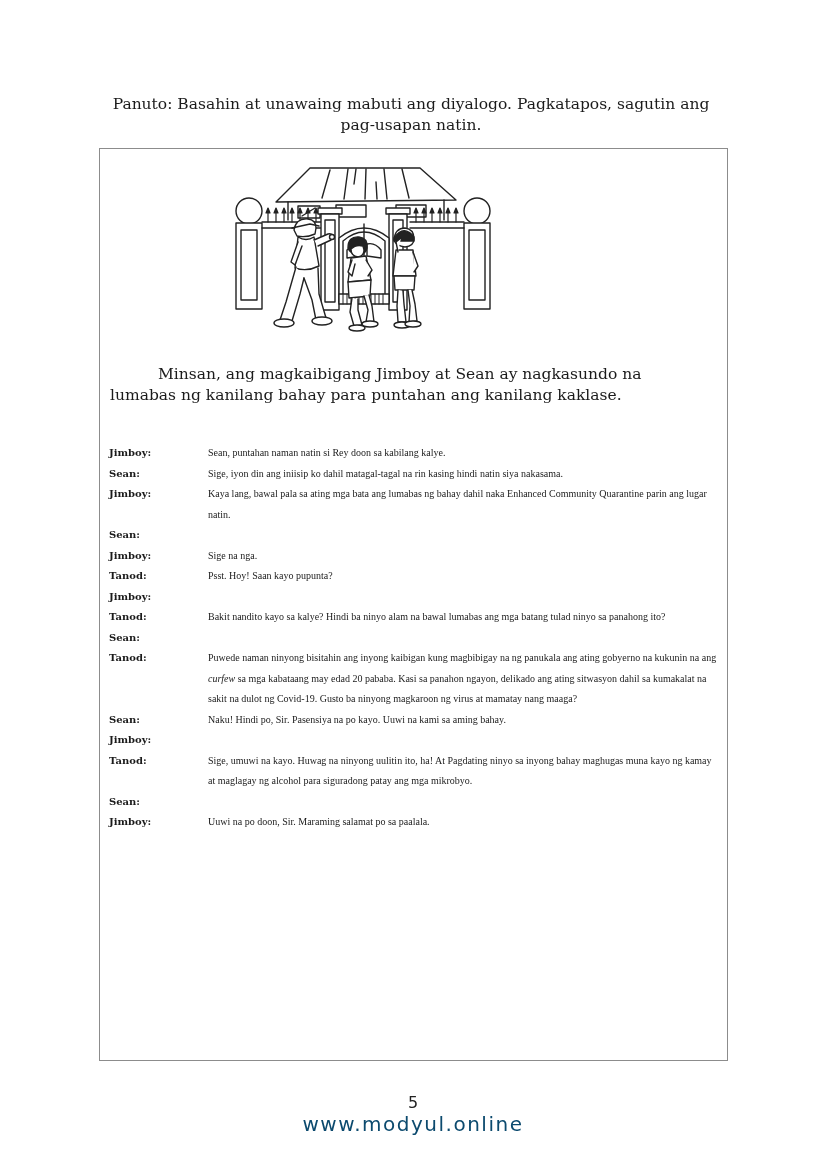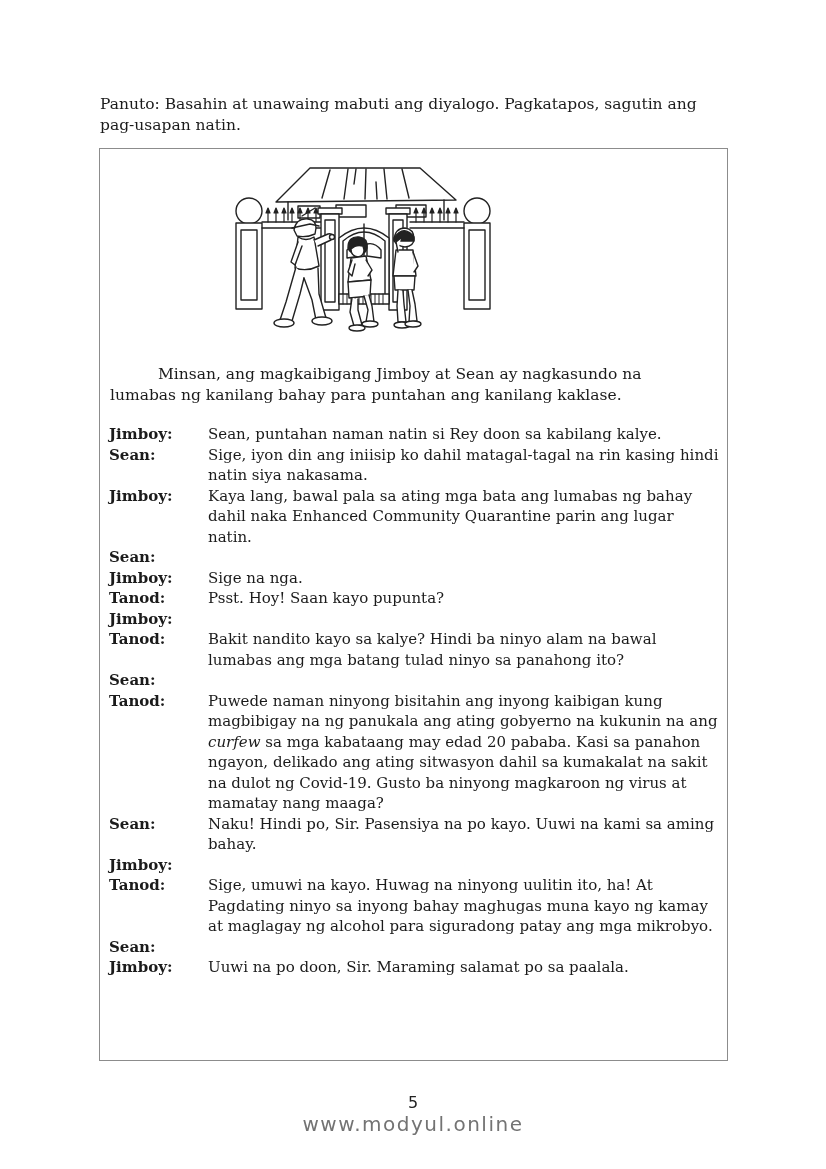"Panuto: Basahin at unawaing mabuti" .instruction { text-align: left -> center }
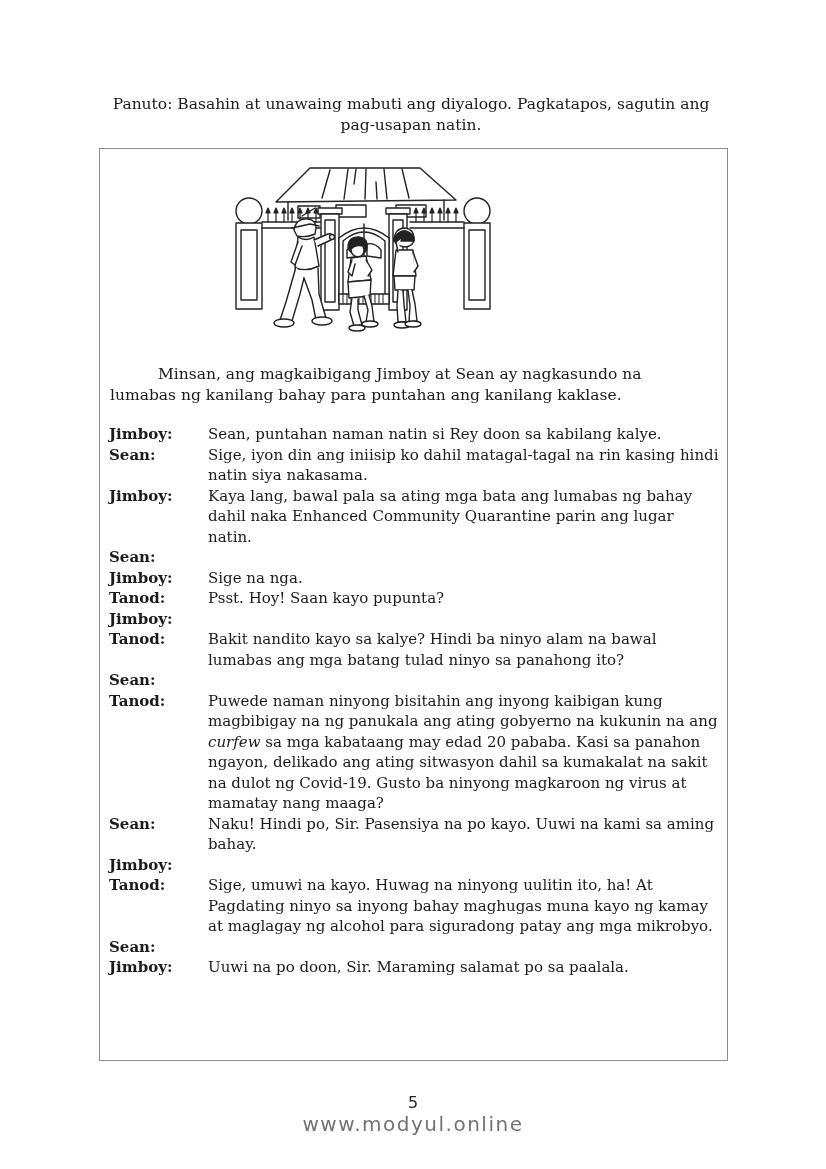"Jimboy:" .dialogue { font-size: 15px -> 10px; margin: 18px 6px 0 9px -> 37px 6px 0 9px }
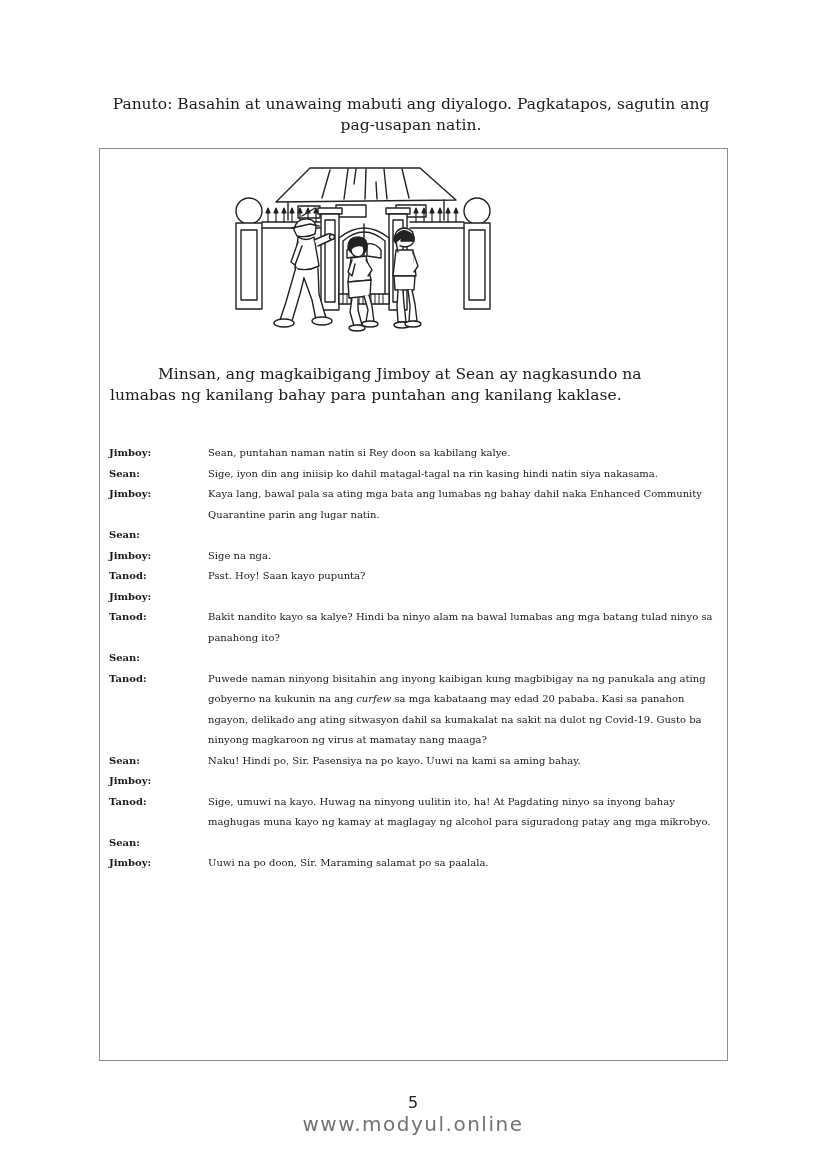"Sean, puntahan naman natin si" .line-text { font-family: none -> Liberation Serif, serif }
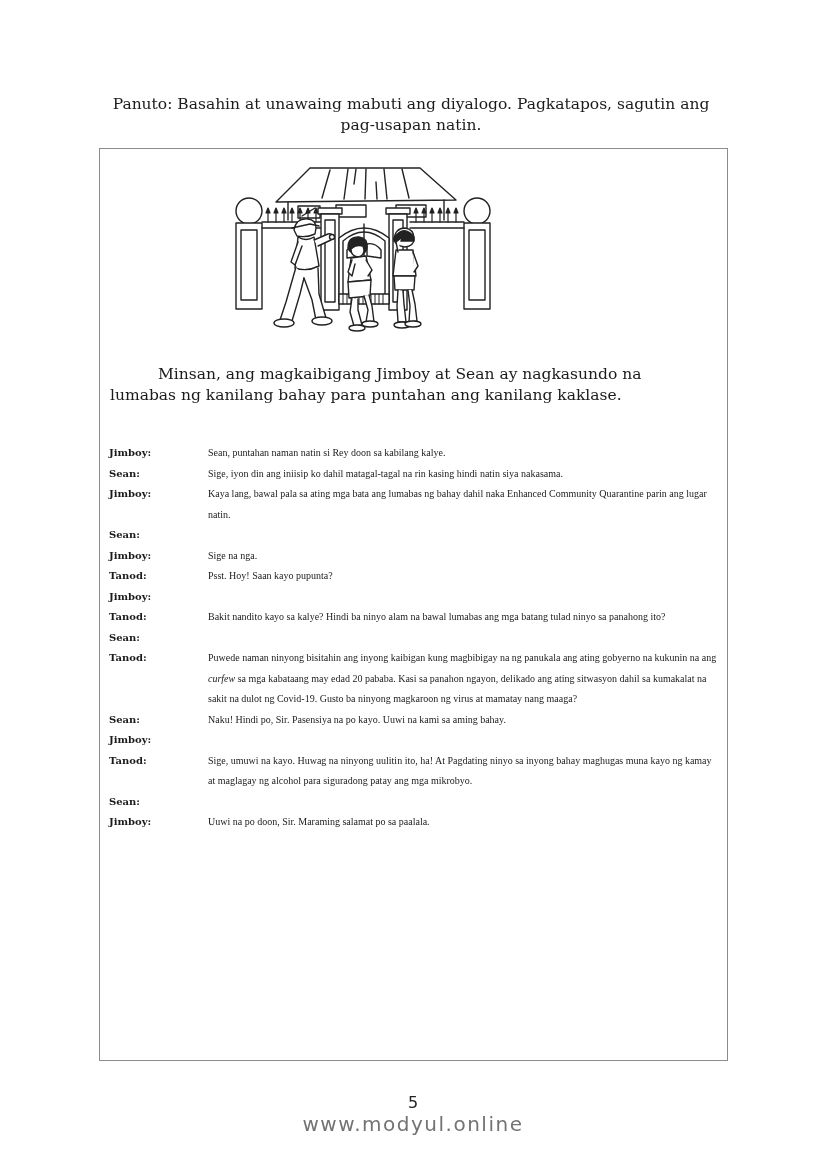"www.modyul.online" .watermark { color: #737373 -> #0c4a6e }
